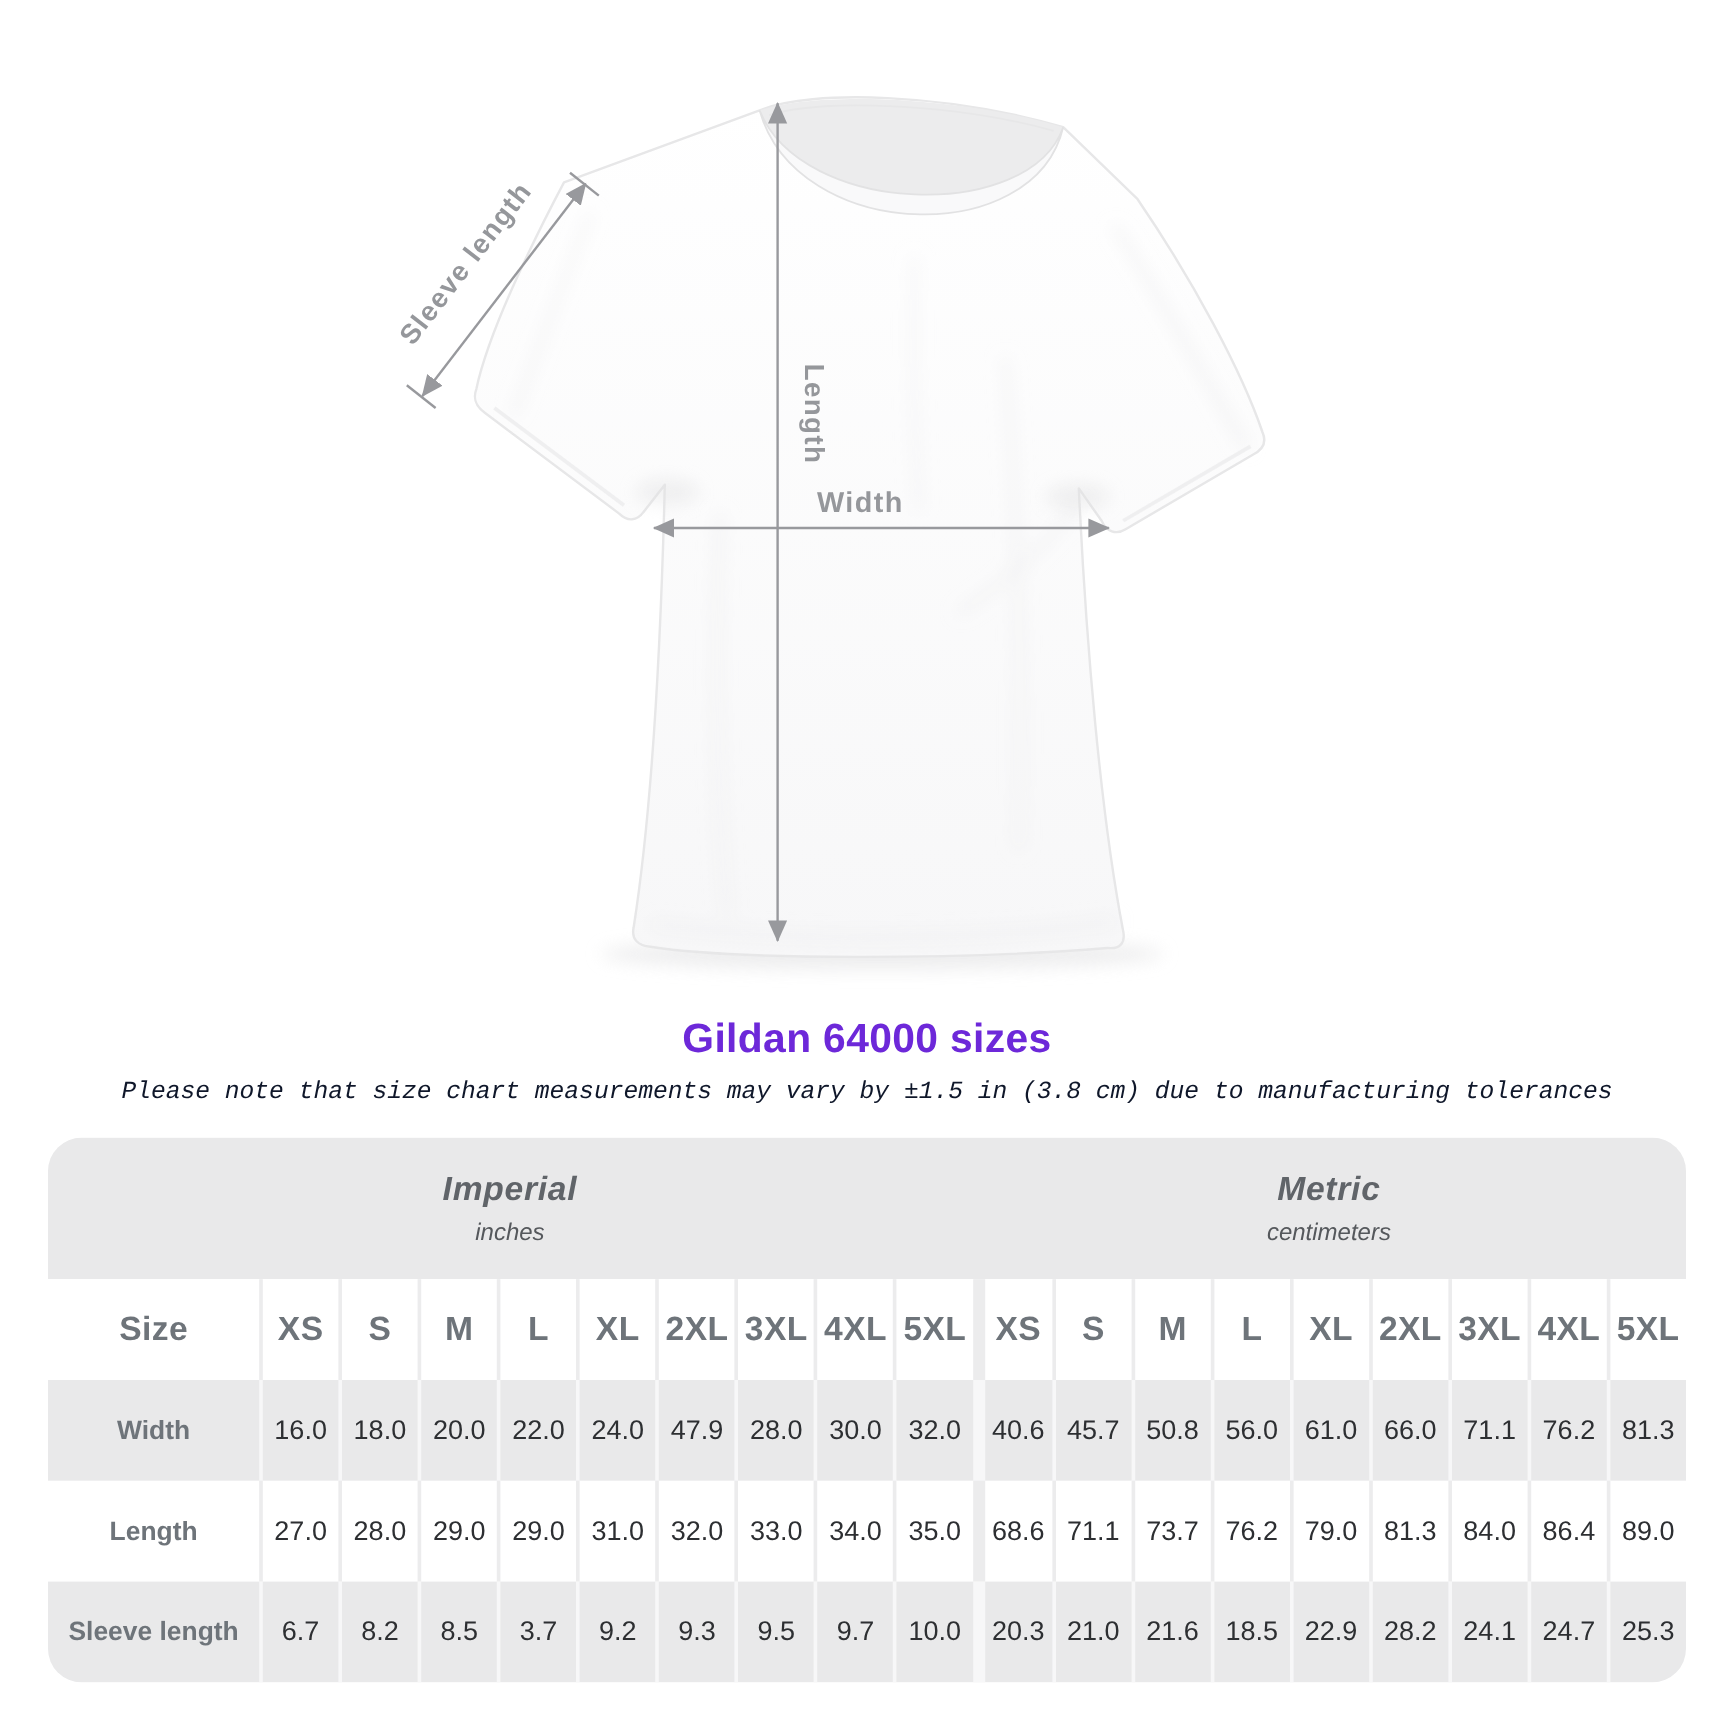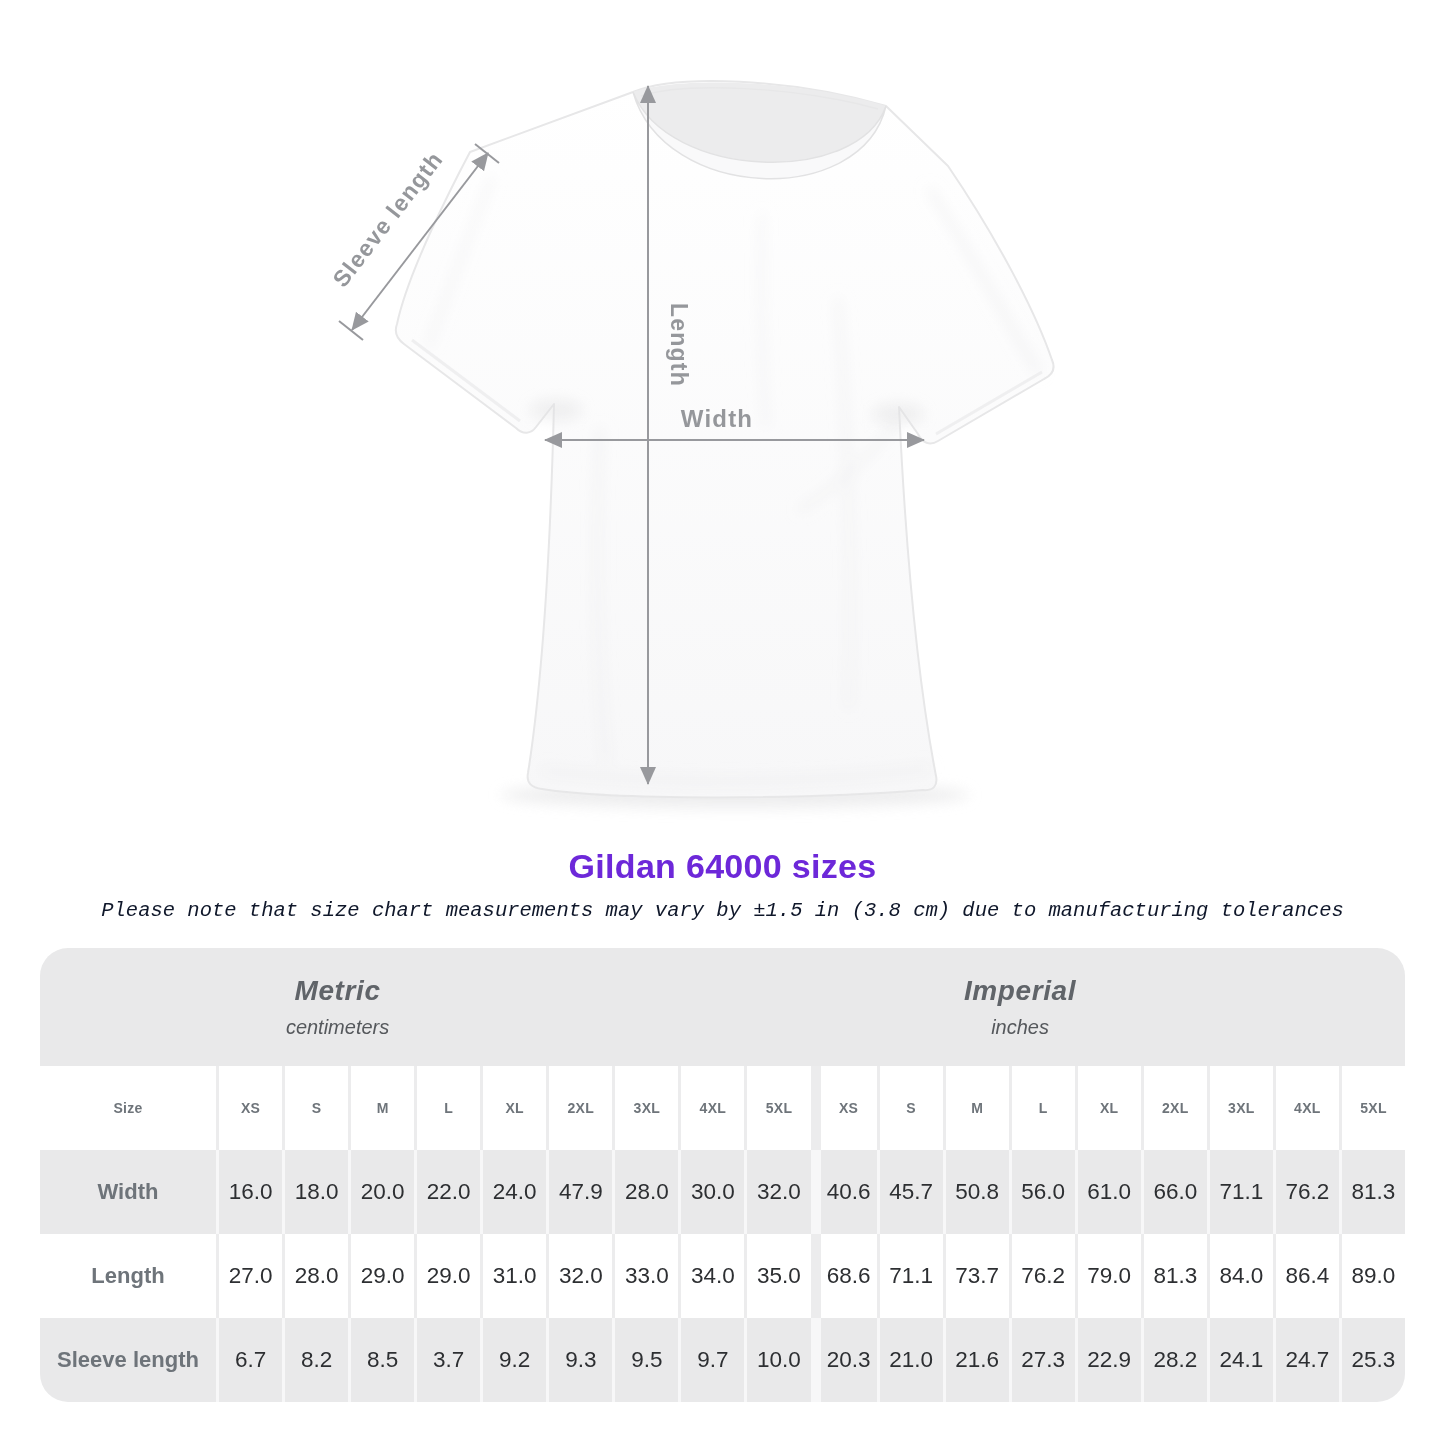"Metric" div.band-sec { order: before "Imperial" -> after "Imperial" }
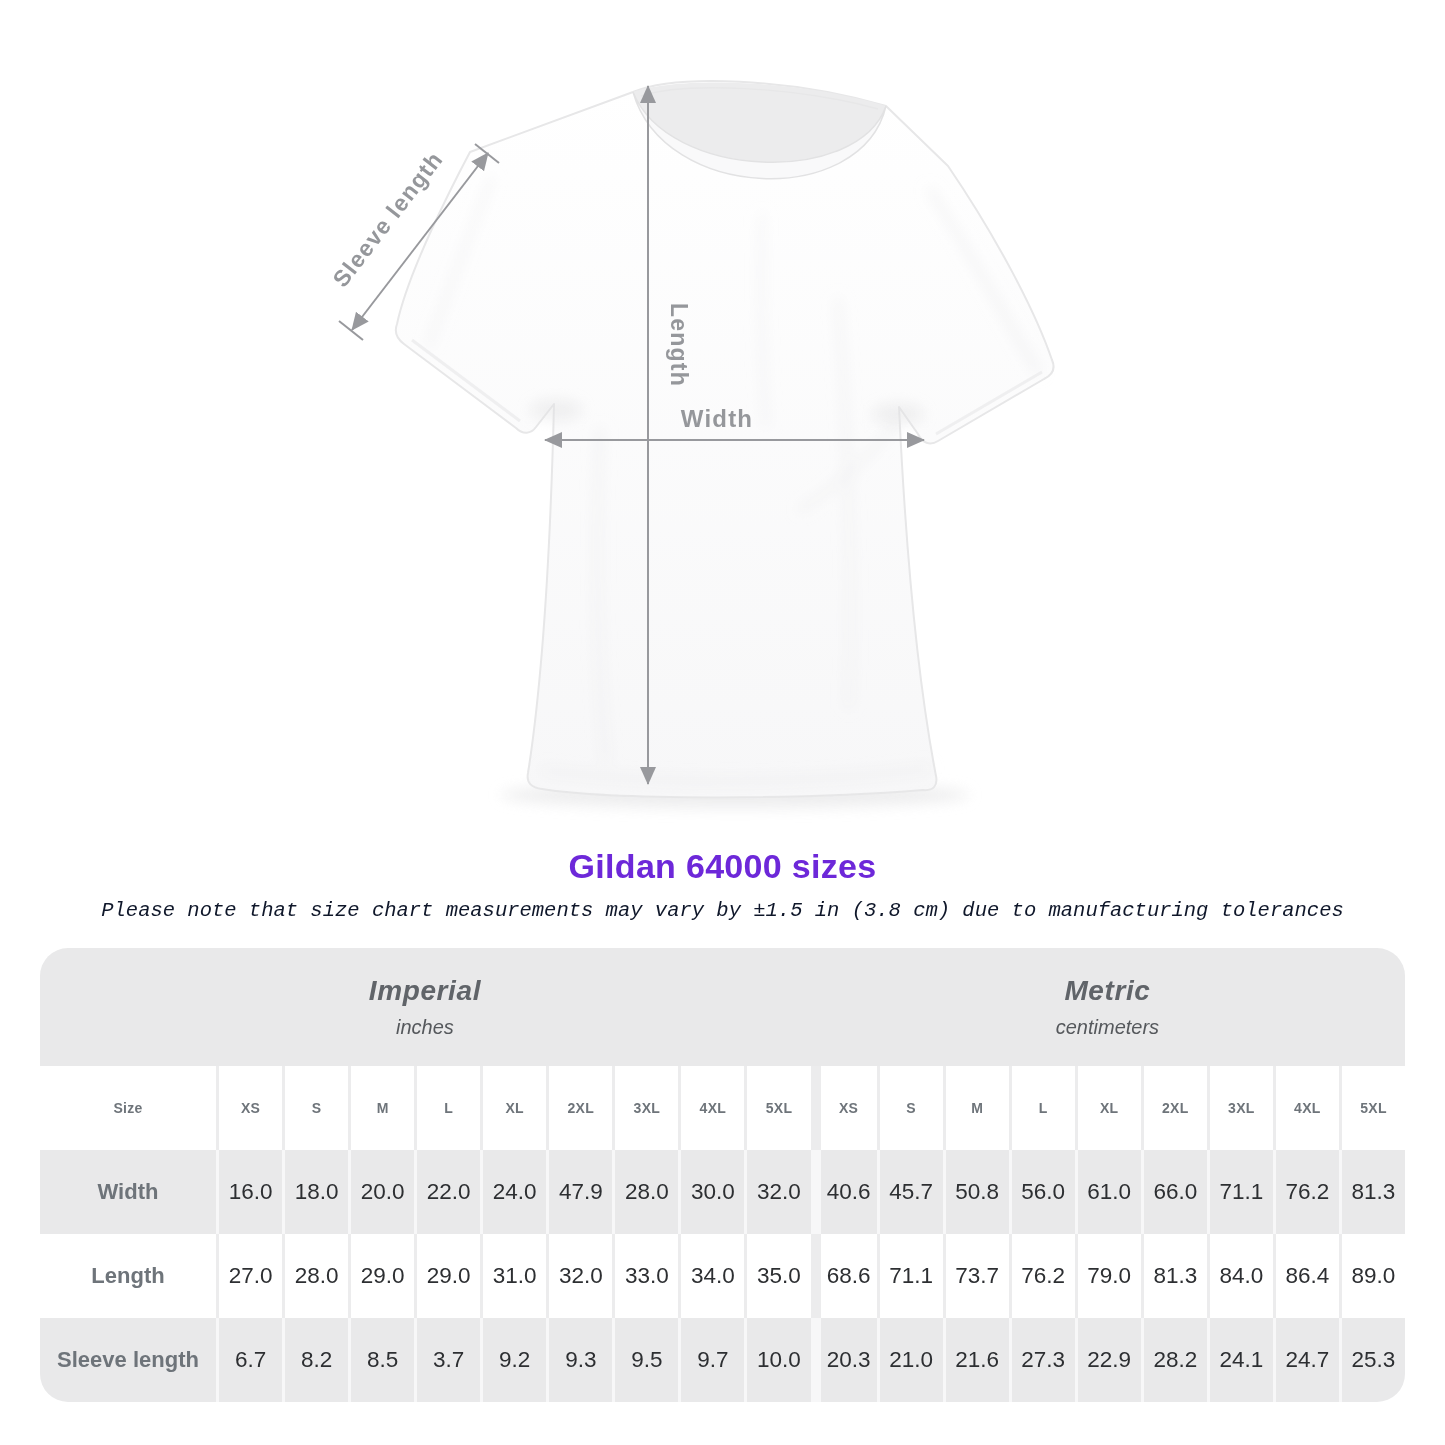"Size" .hdr > .cell { font-size: 14px -> 28px }
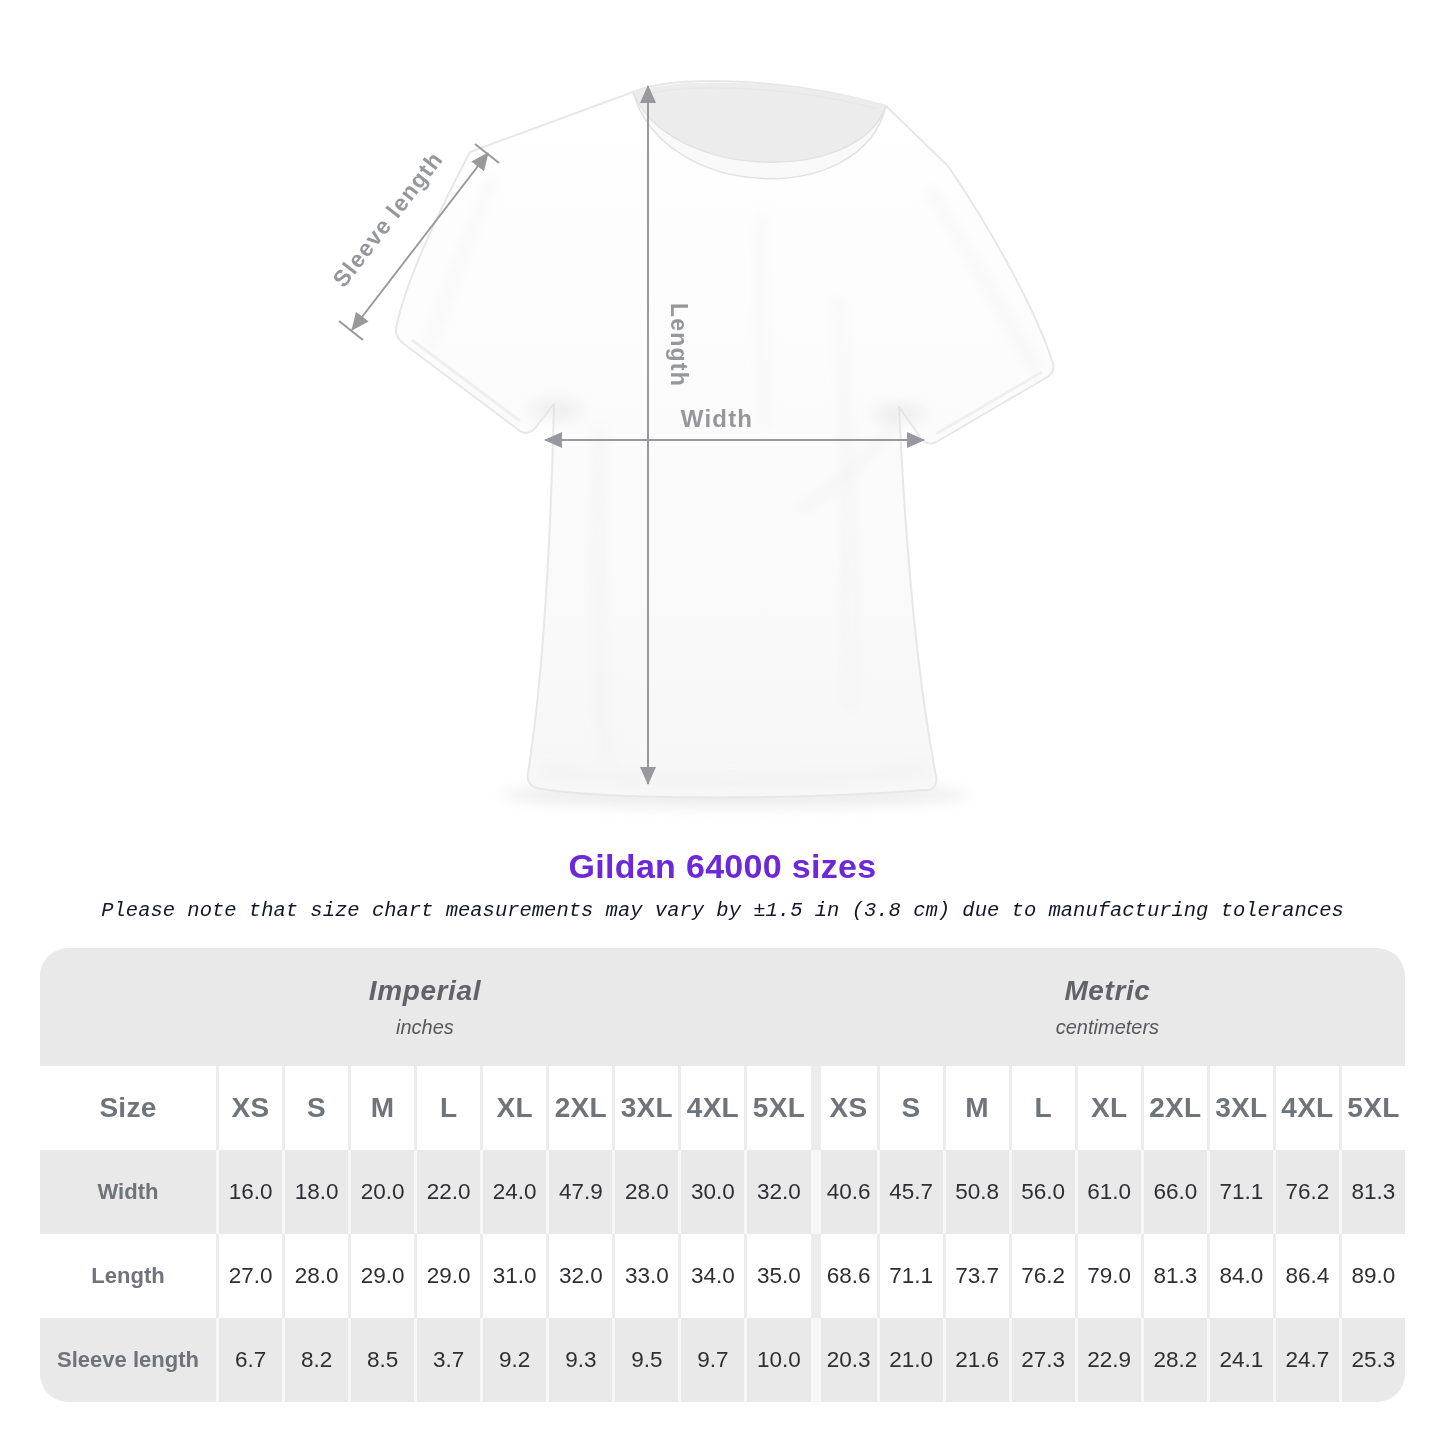"27.3" div.cell { text: 27.3 -> 18.5 }
